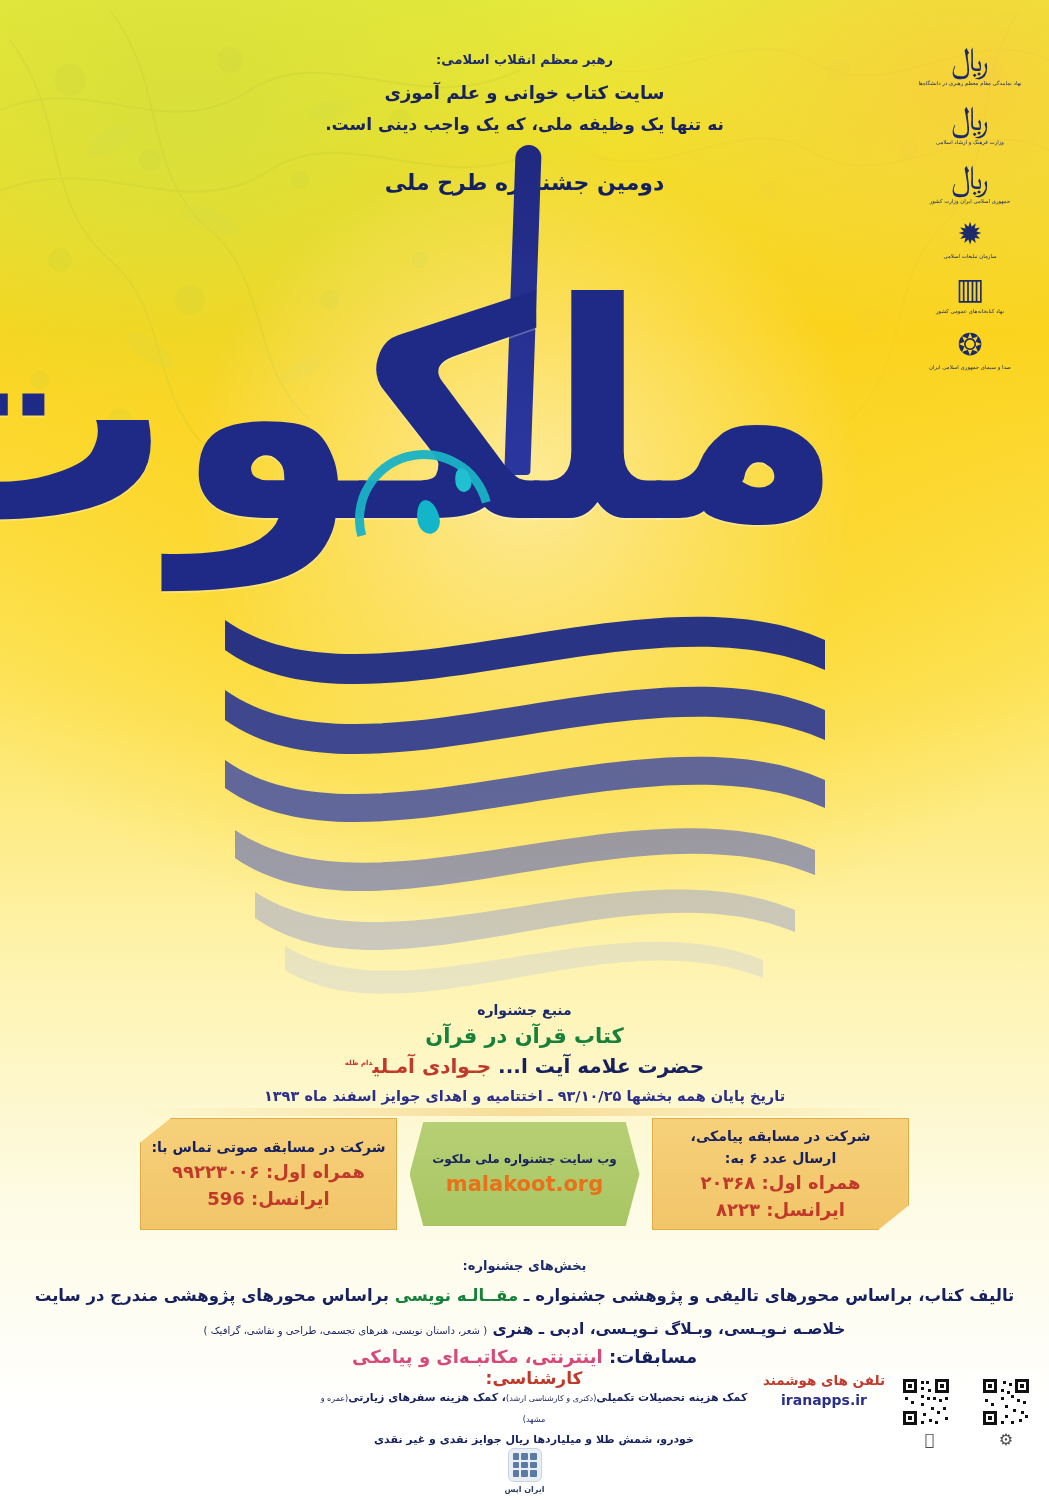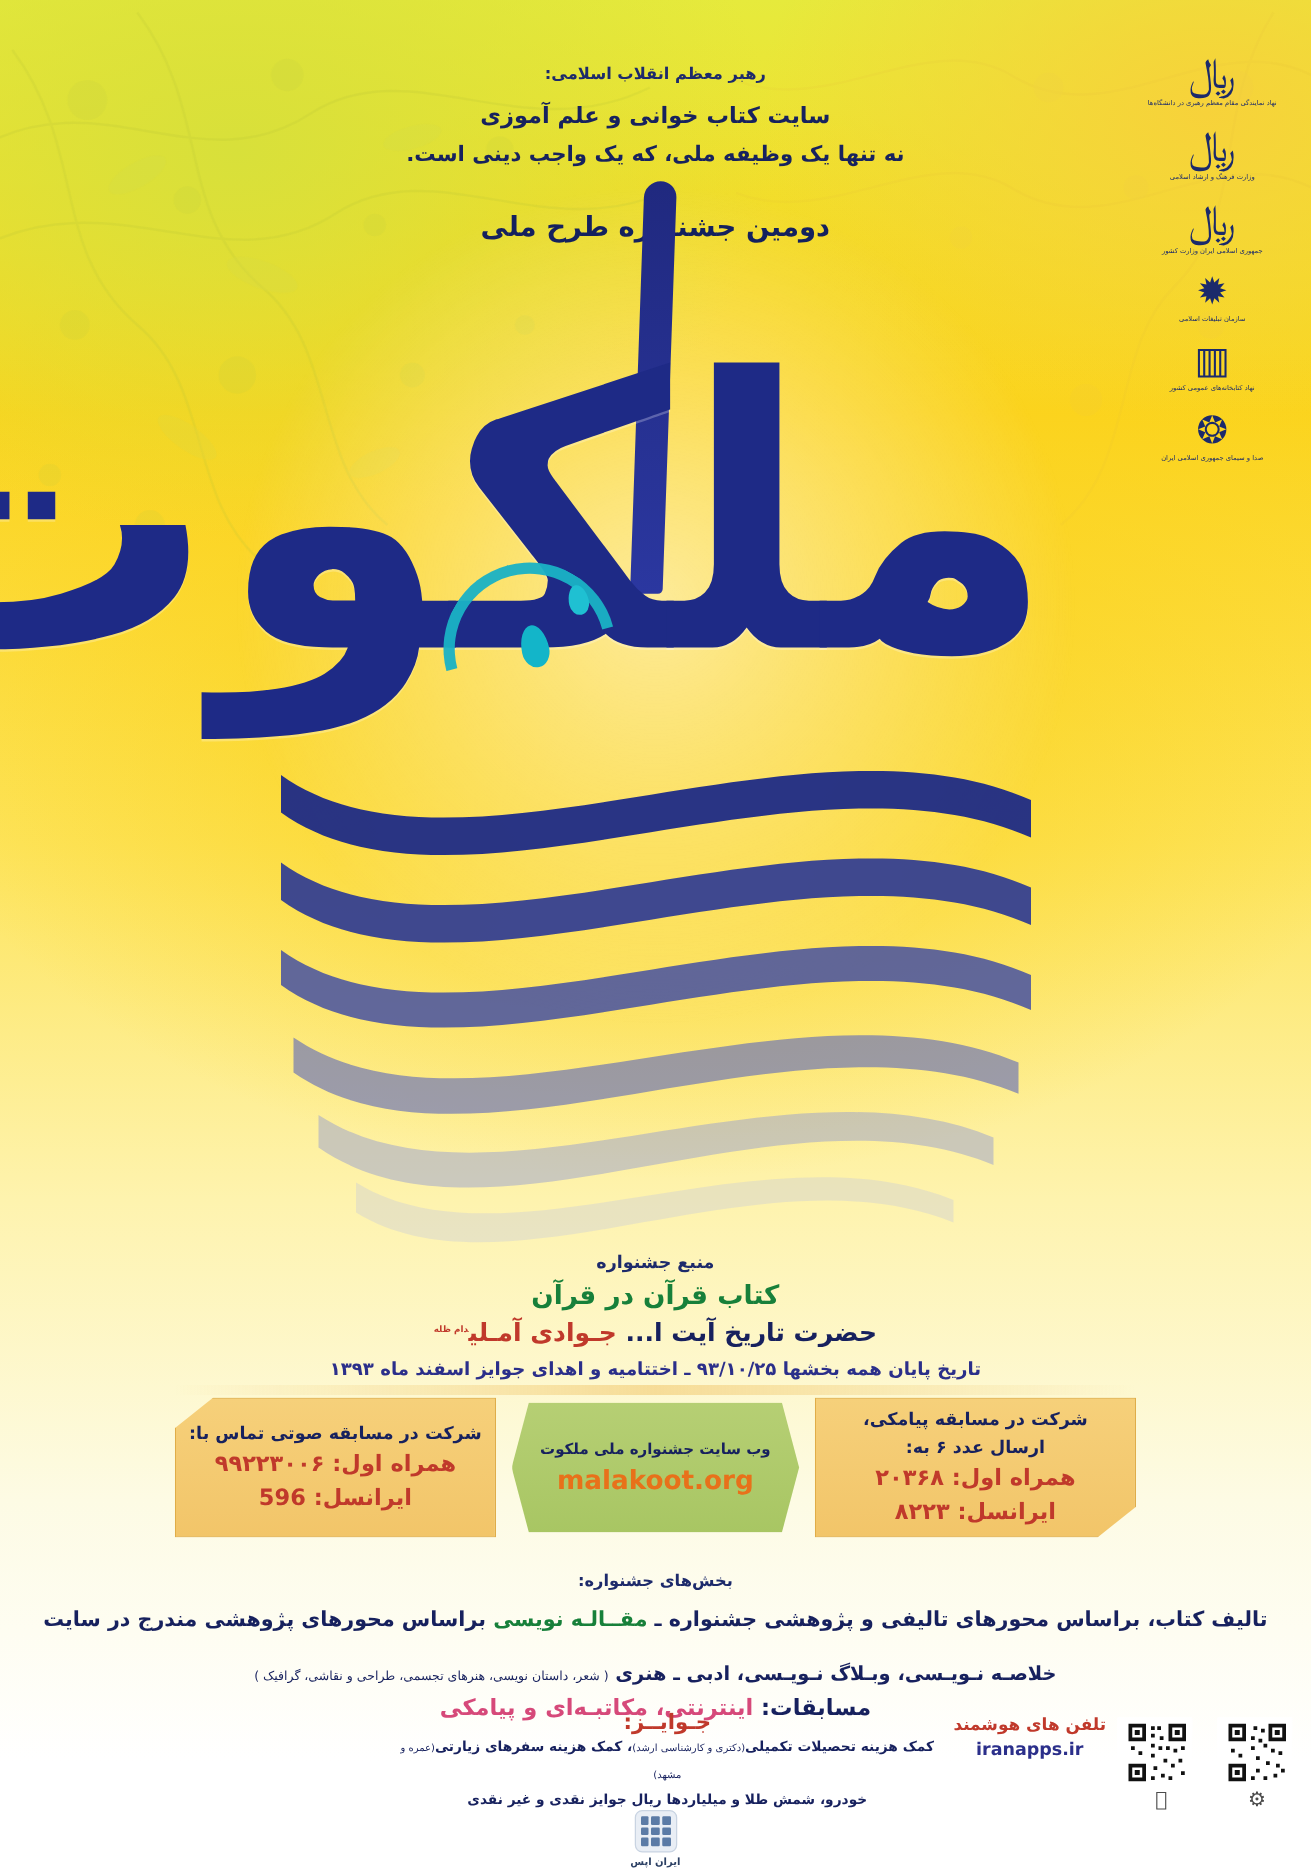"حضرت تاریخ آیت ا..." span.blue { text: تاریخ -> علامه }
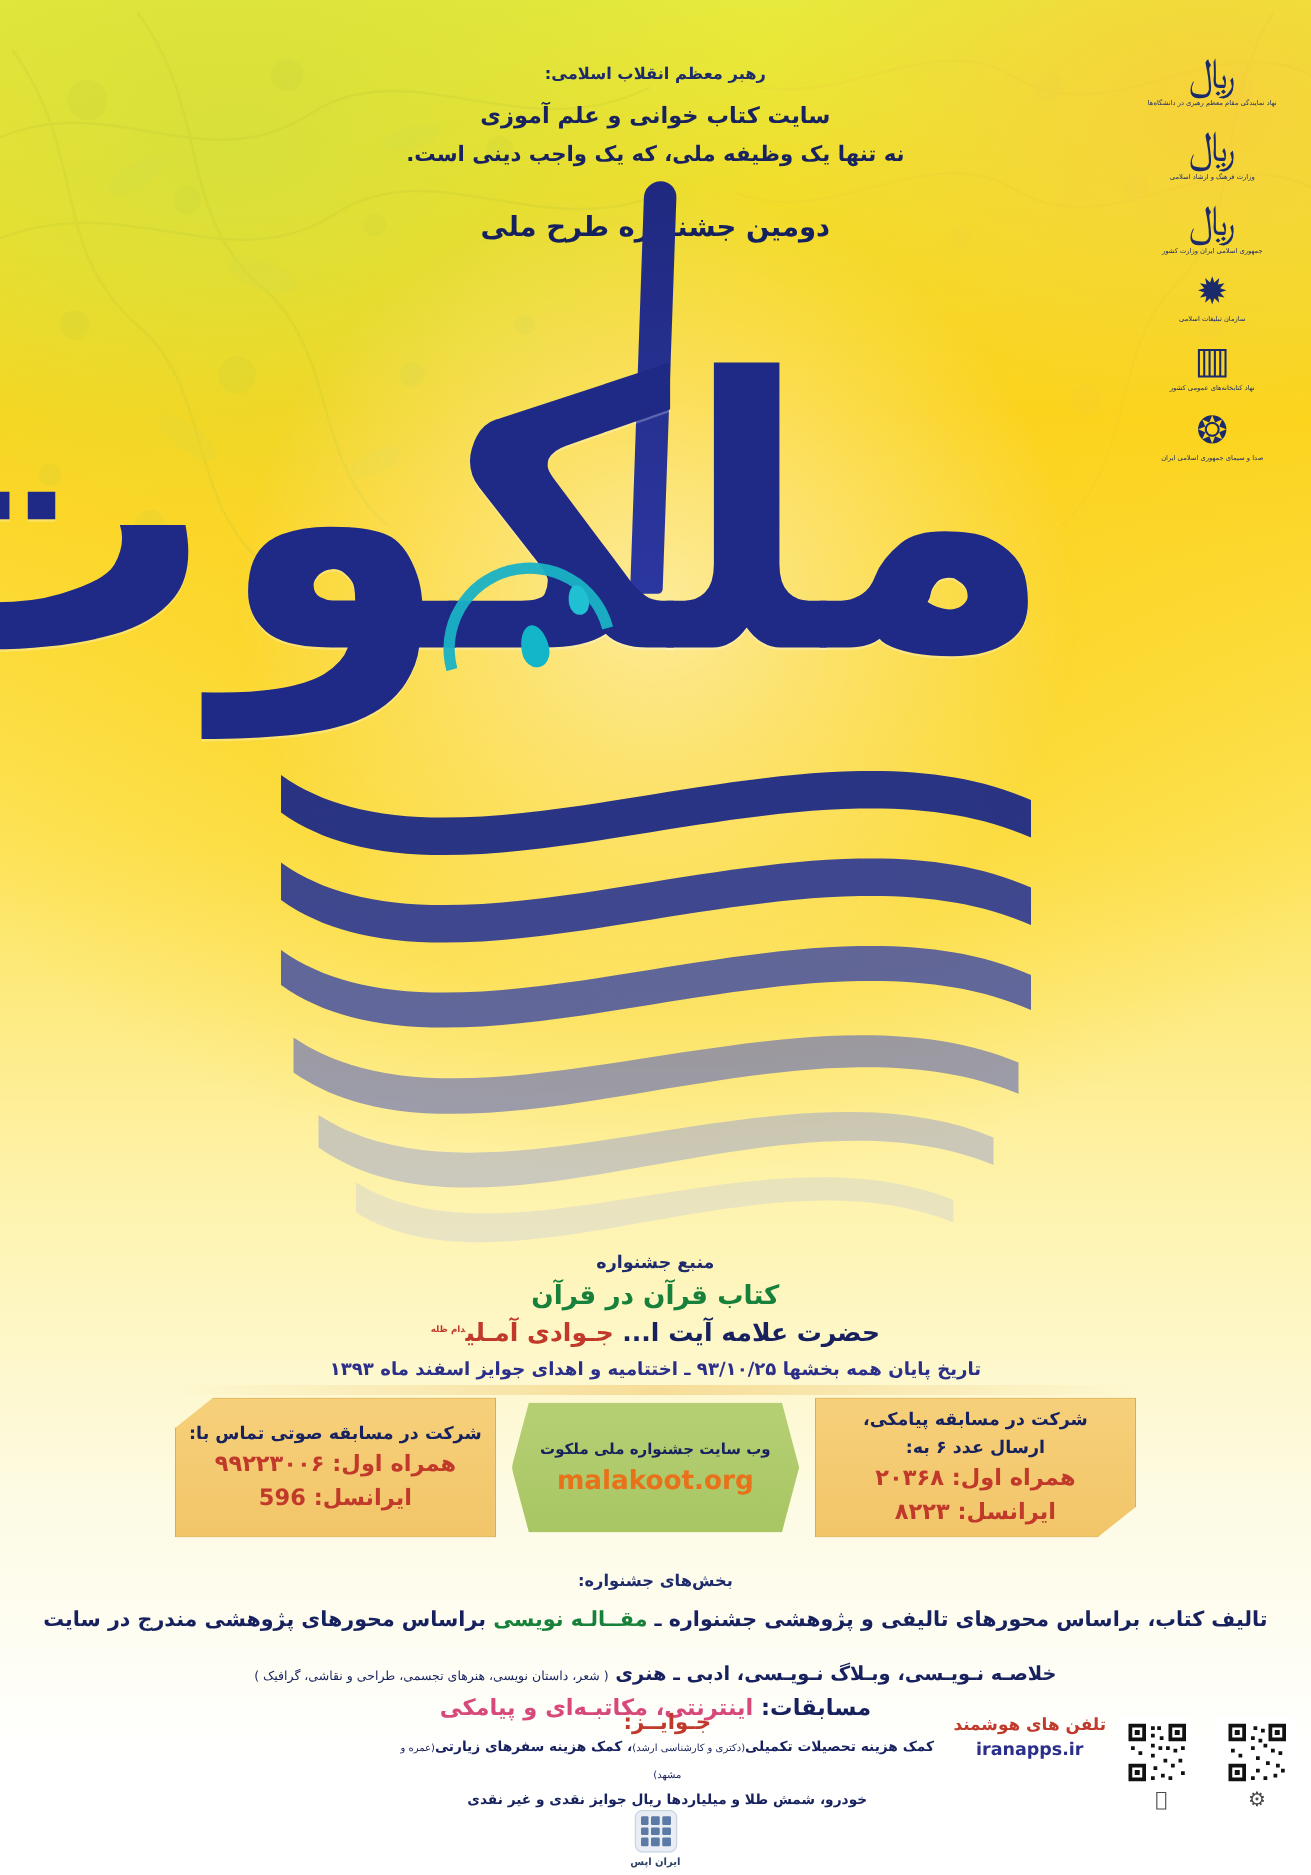"خلاصـه نـویـسی، وبـلاگ نـویـسی، ادبی" .sections .r2 { margin-top: 20px -> 10px }
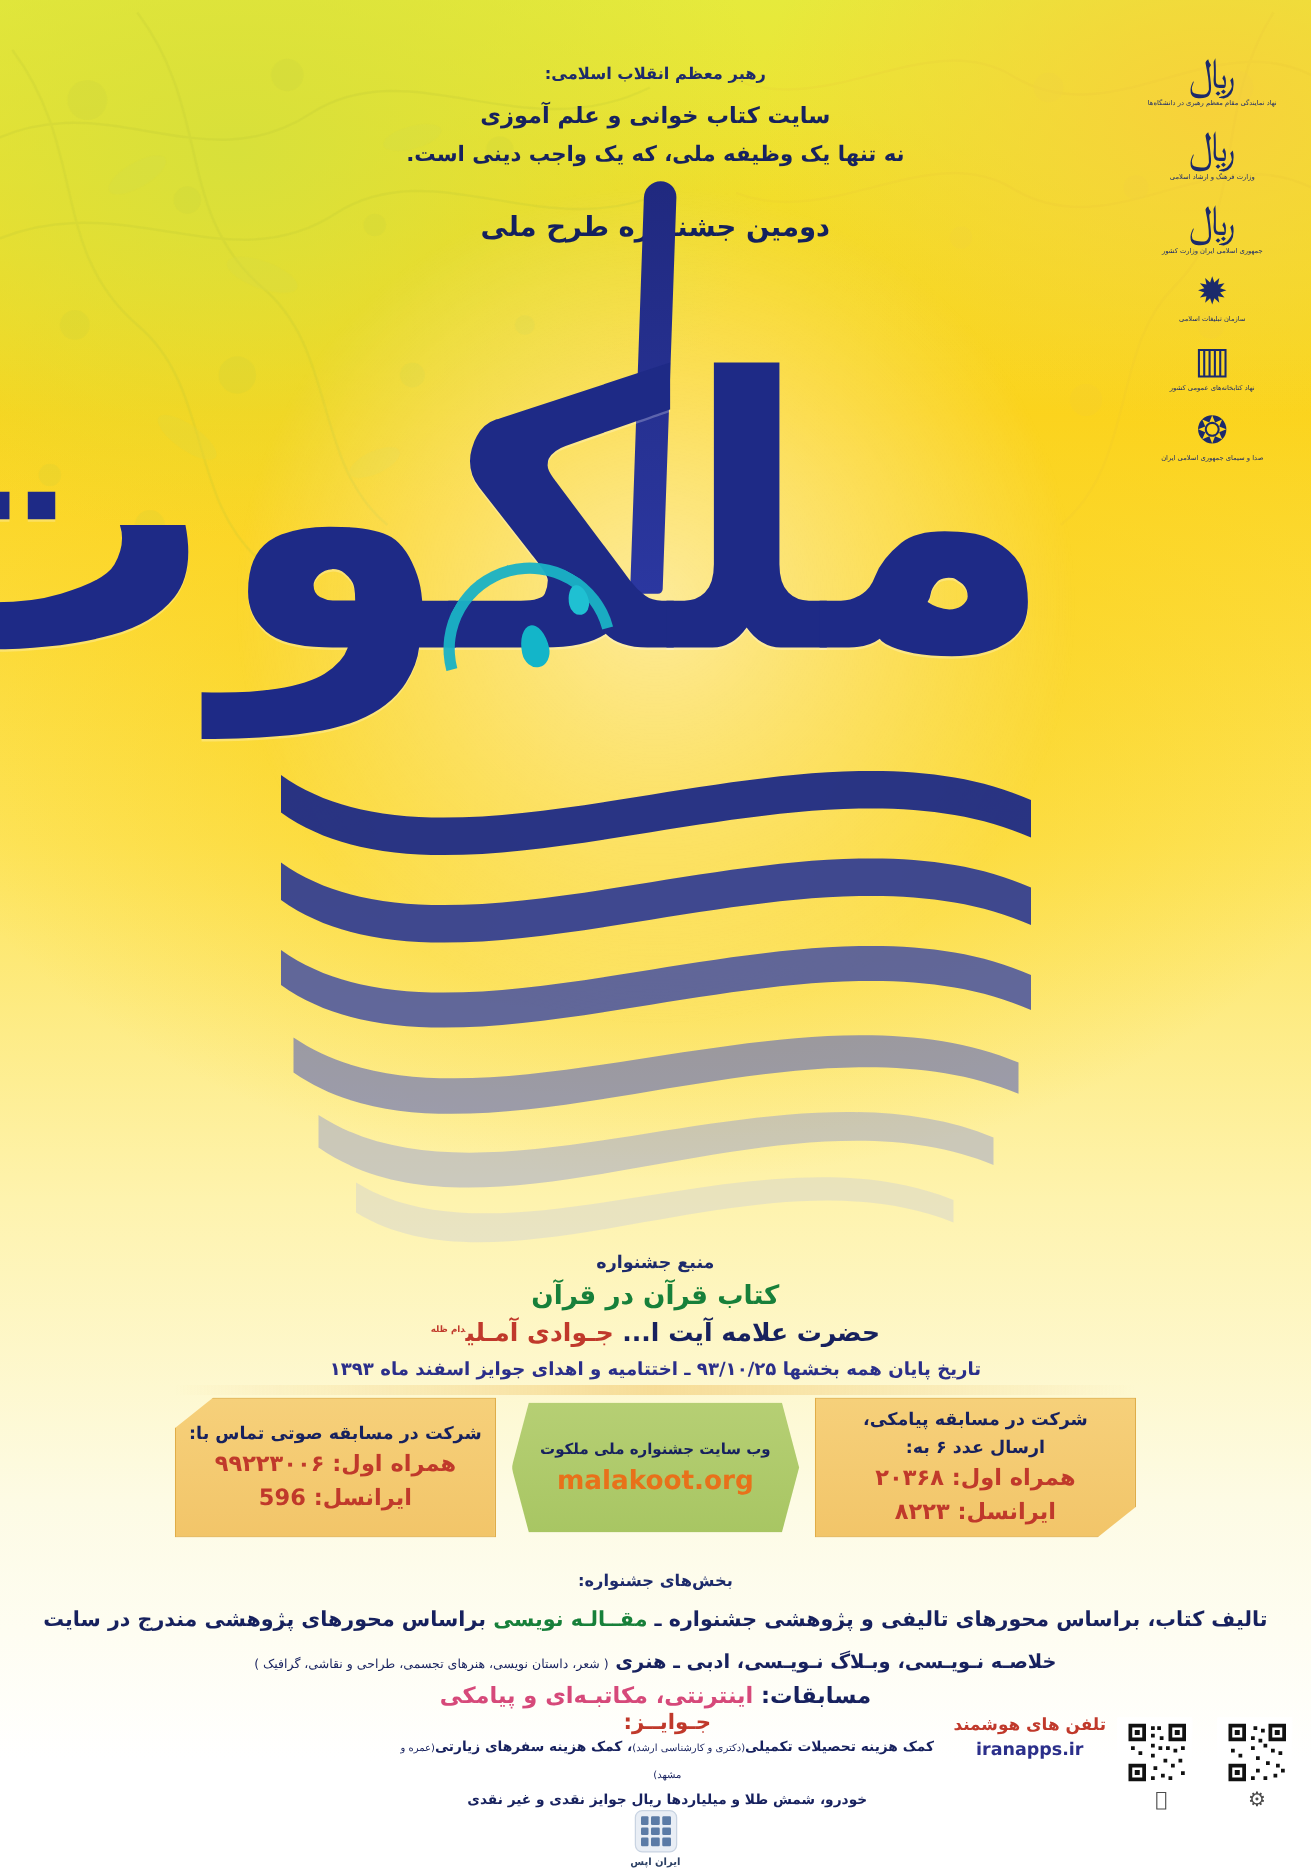"جـوایــز:" span.ttl { text: جـوایــز -> کارشناسی }
